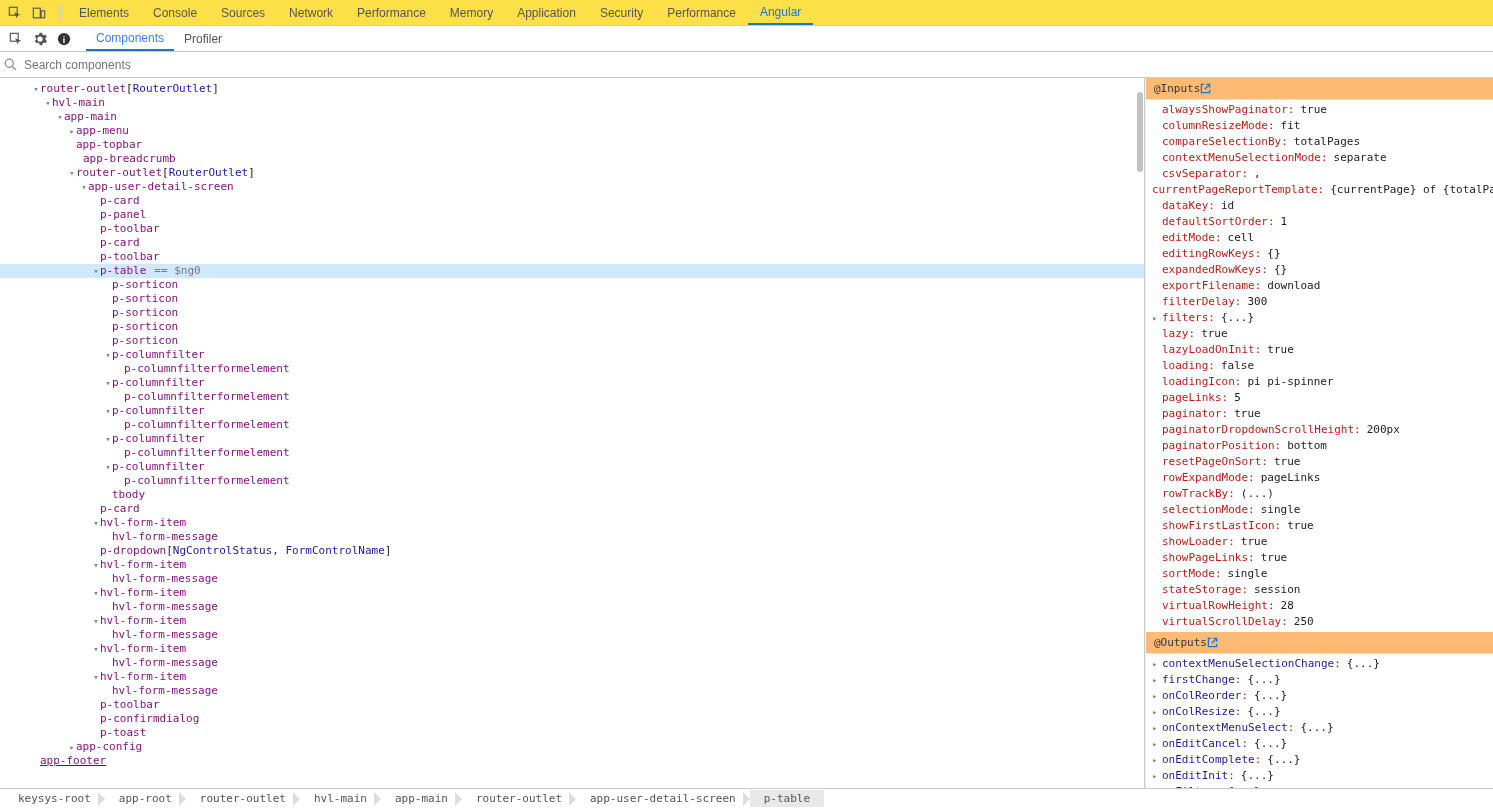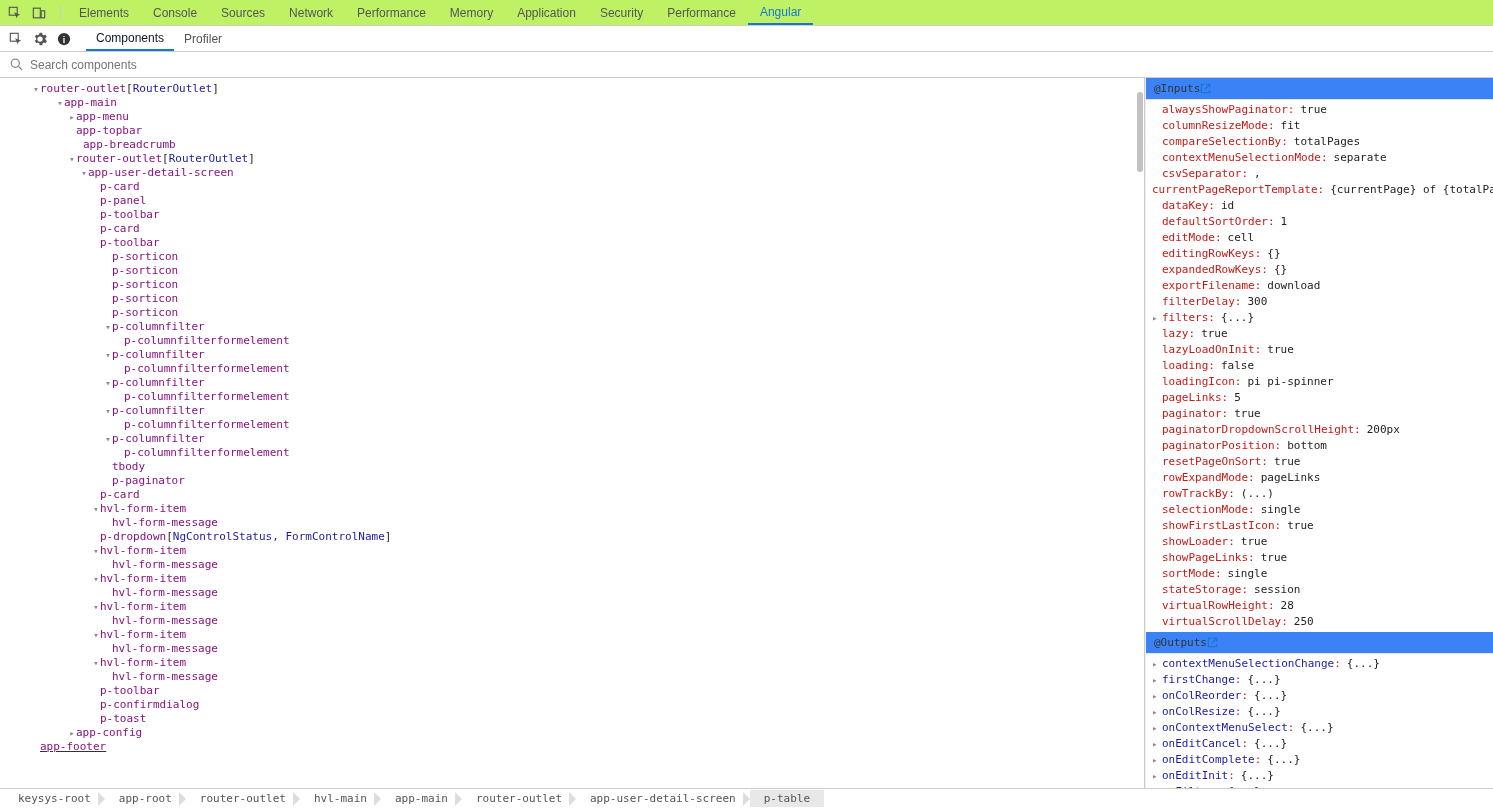"Elements" .topbar { background: #bef264 -> #fde047 }
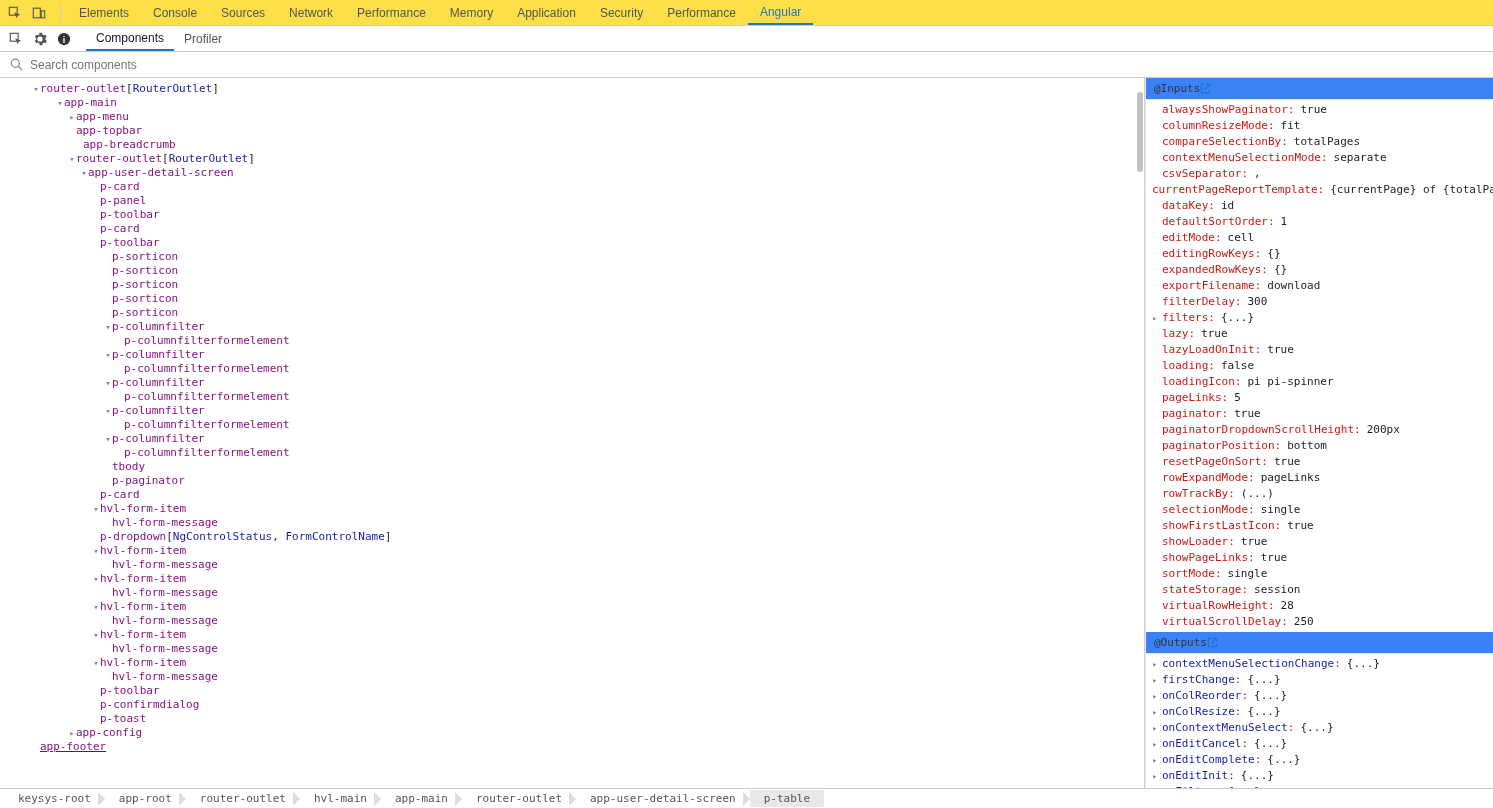"Components" .subtabs div.active { color: #0f172a -> #3b82f6 }
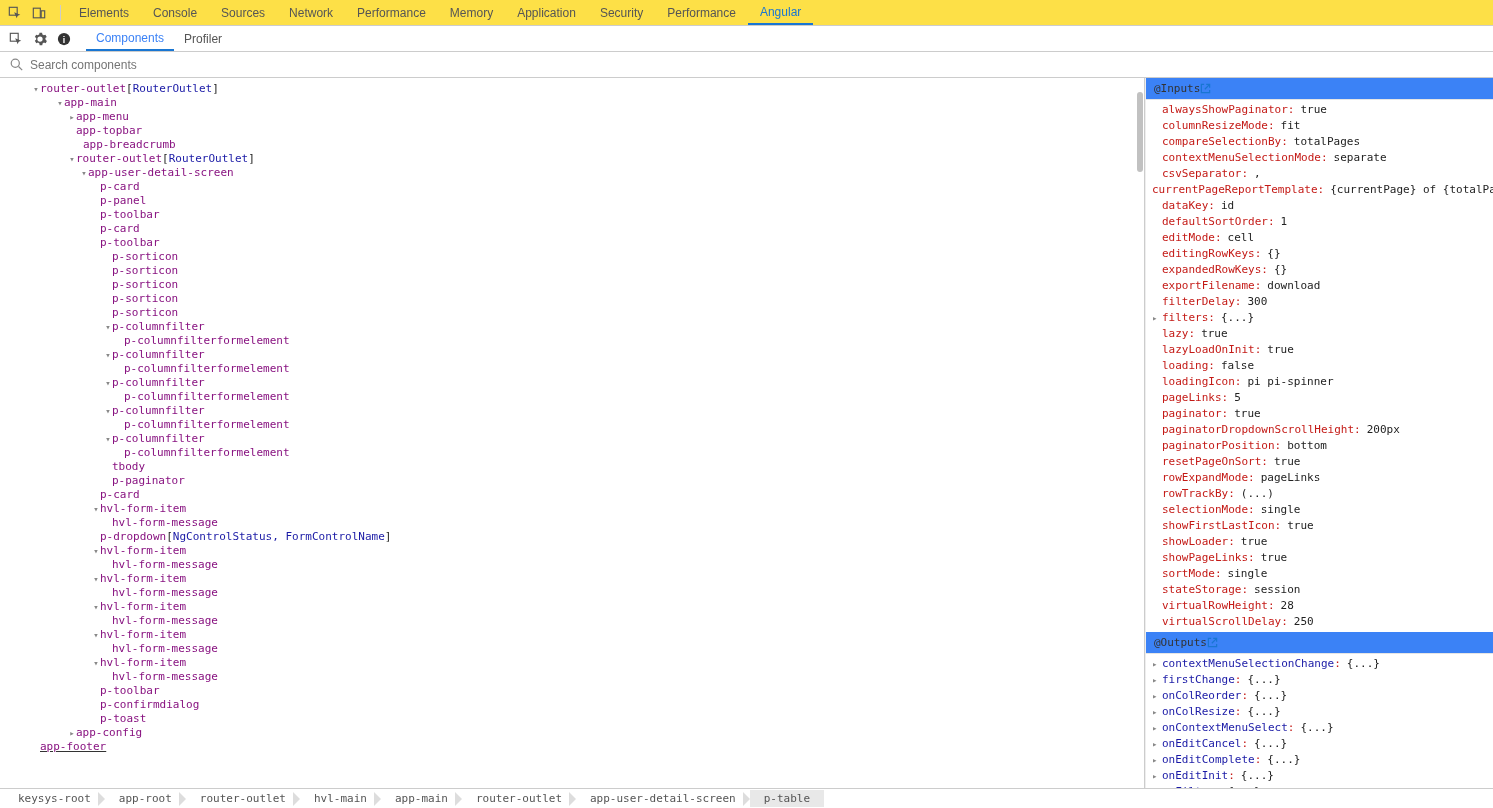"Search components" .searchbar { padding: 0 6px -> 0 0 }
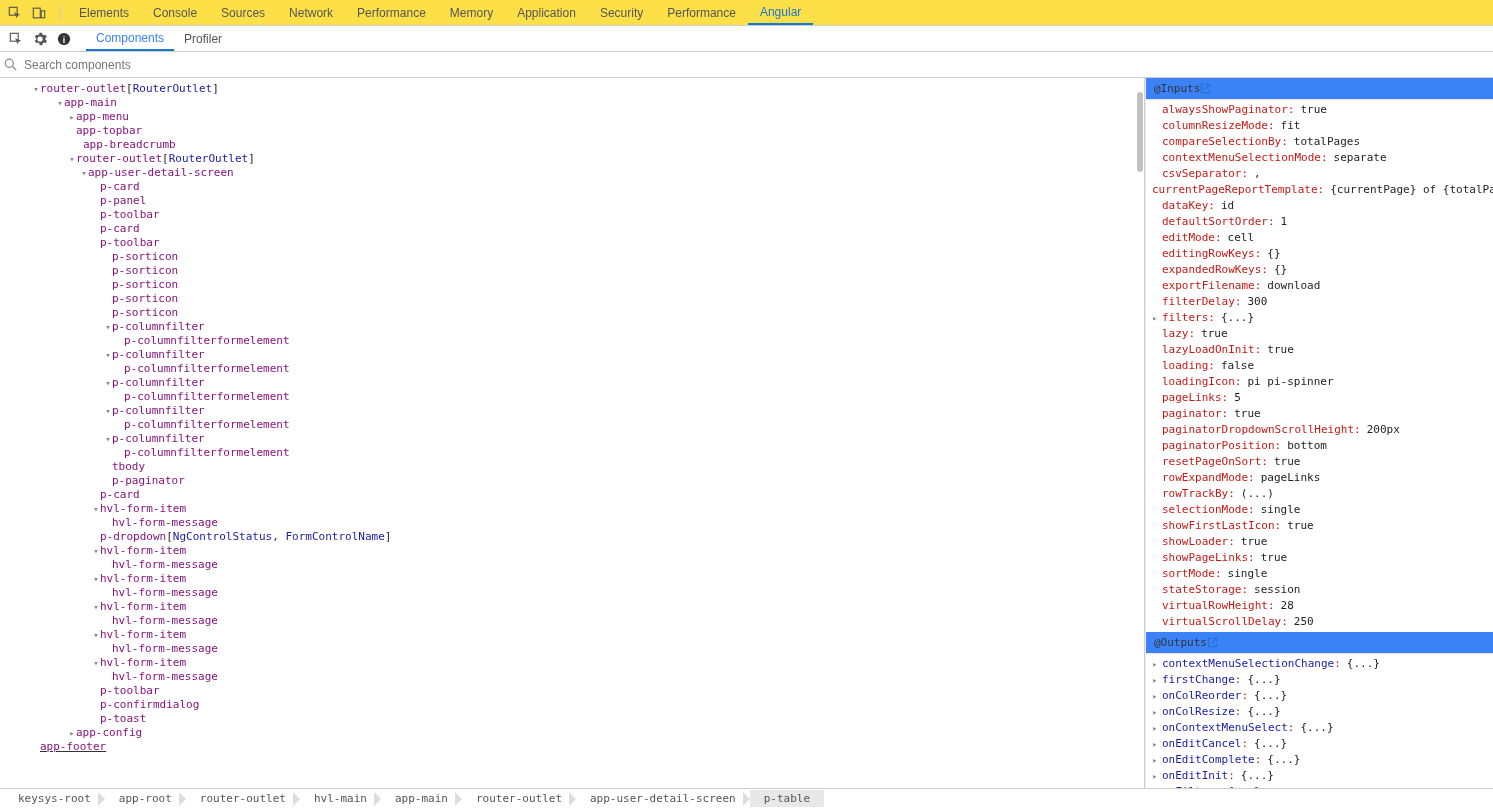"@Inputs" .section-hdr { background: #3b82f6 -> #fdba74 }
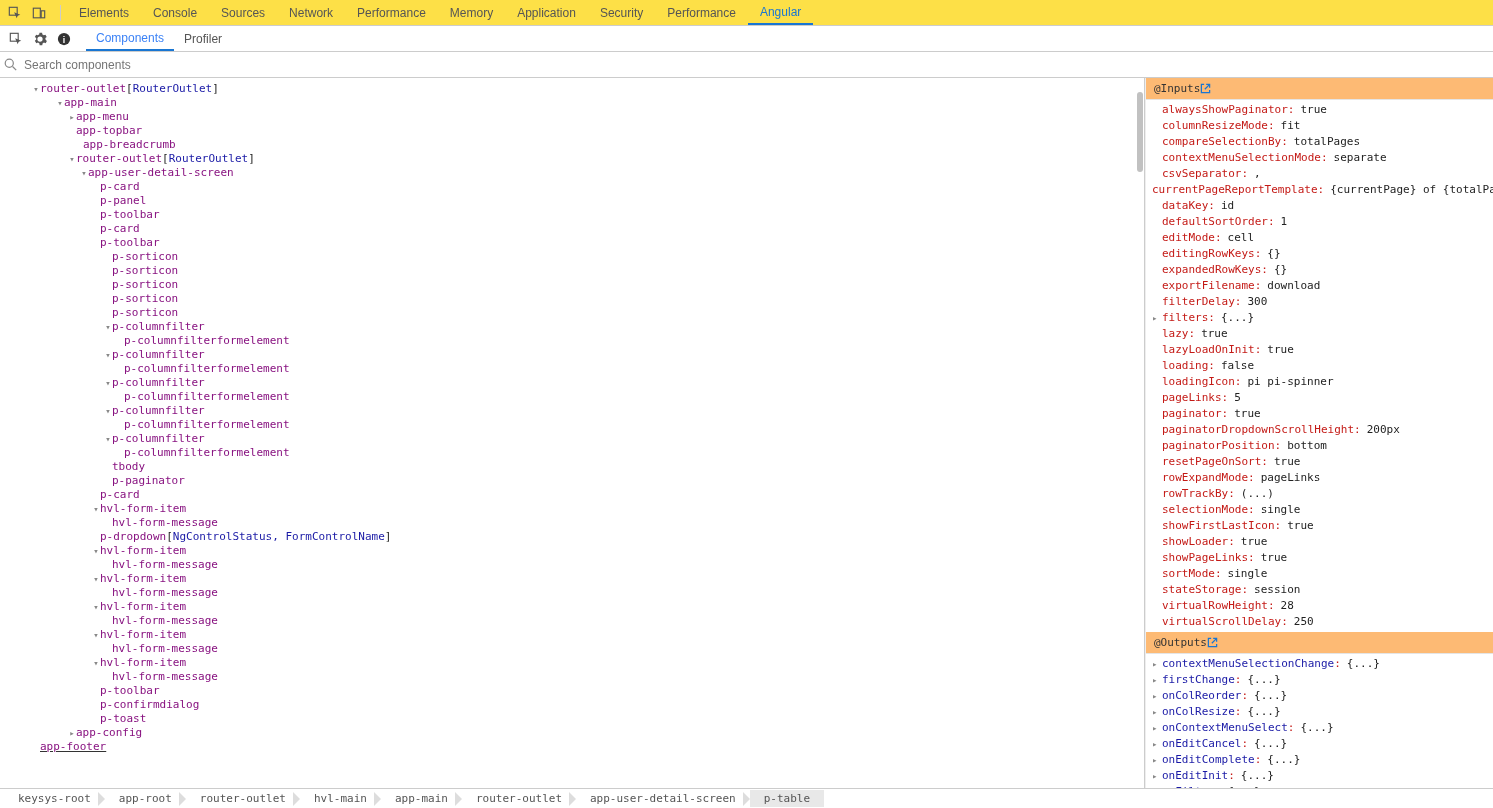"▾ hvl-main" div.node { html: none -> <div><span>▾</span><span>hvl-main</span></div> }
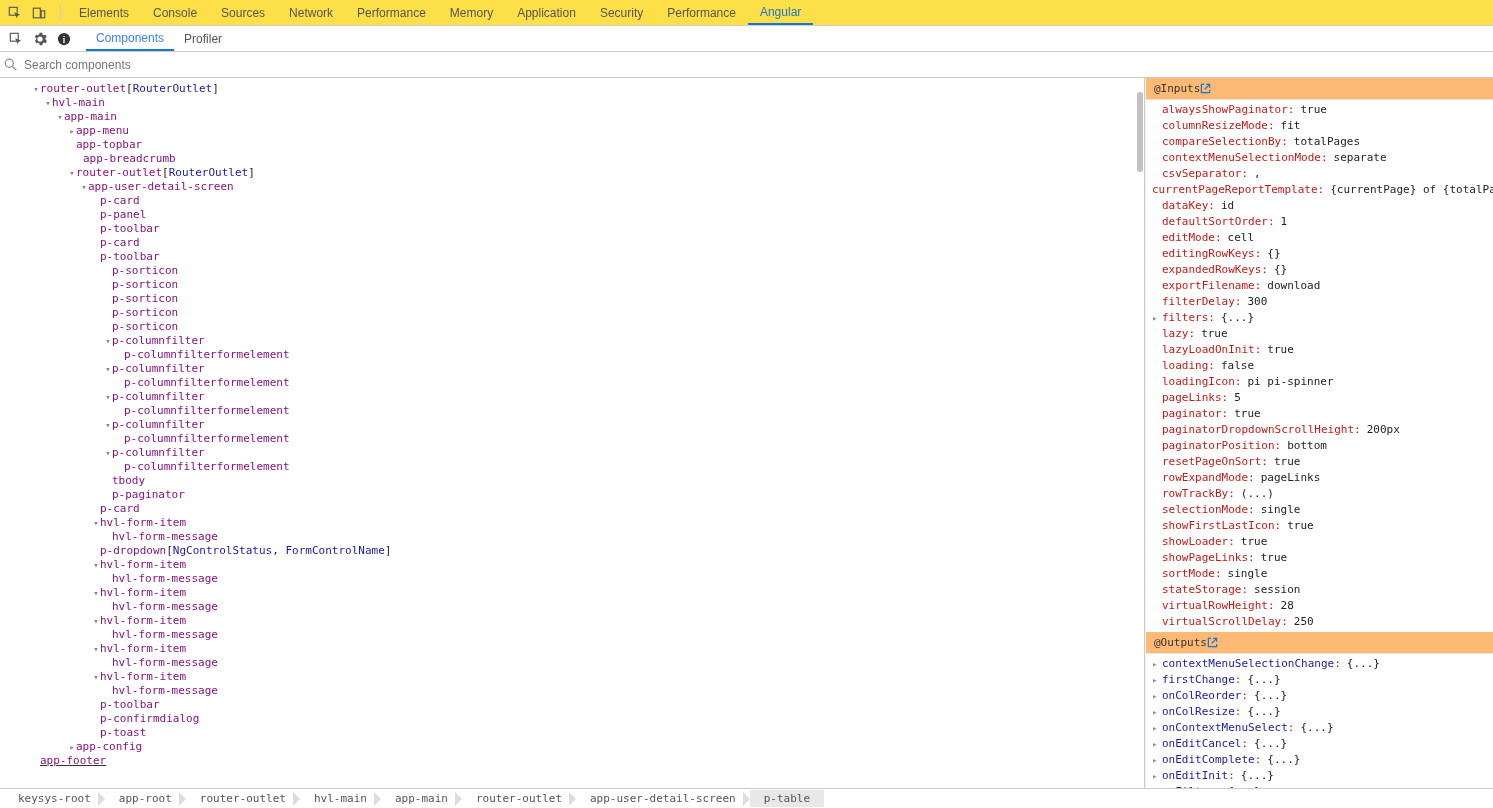"▾ p-table == $ng0" div.node { html: none -> <div><span>▾</span><span>p-table</span><span>== $ng0</span></div> }
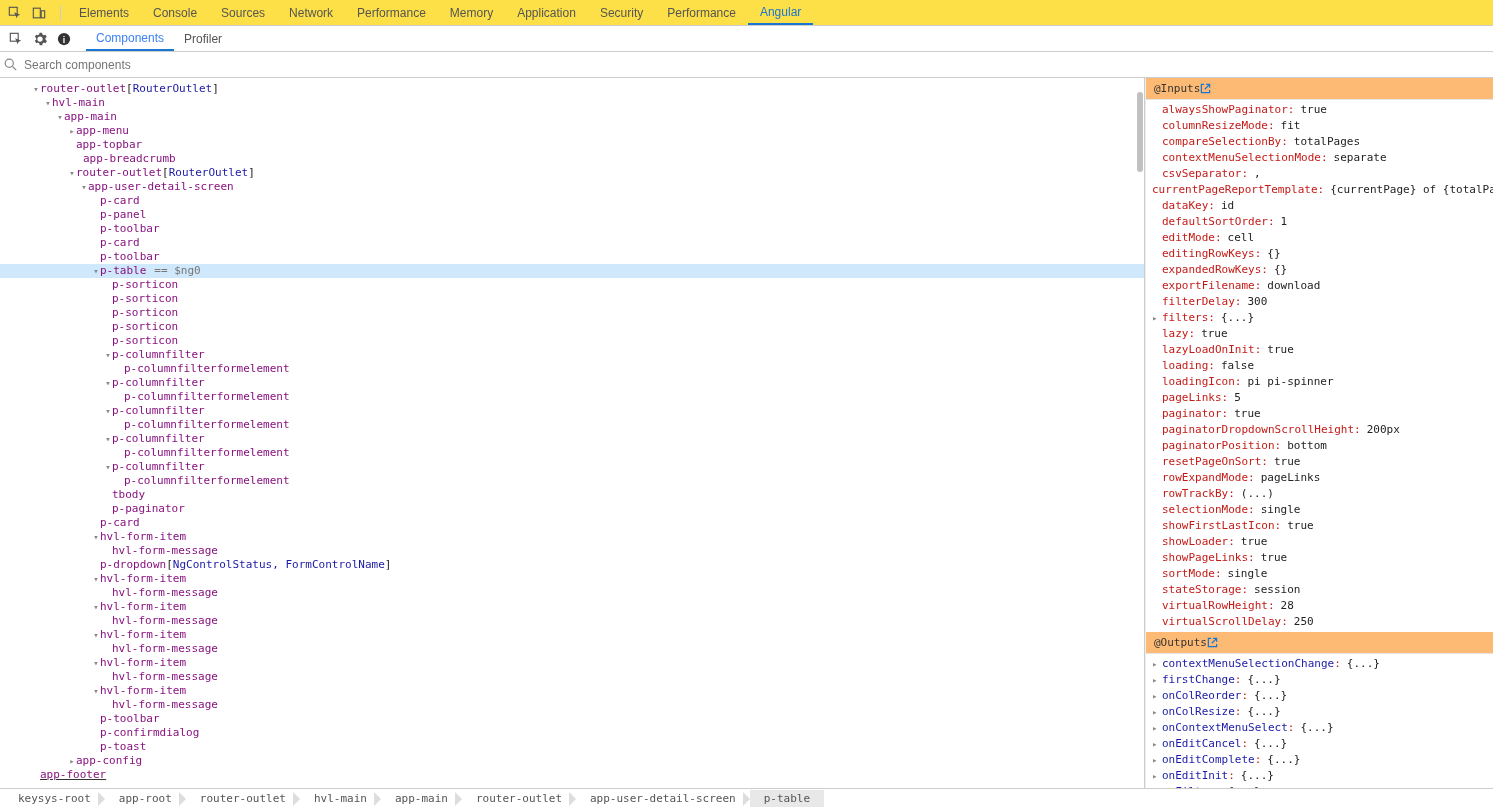"p-paginator" div.node { html: <div><span></span><span>p-paginator</span></div> -> none }
